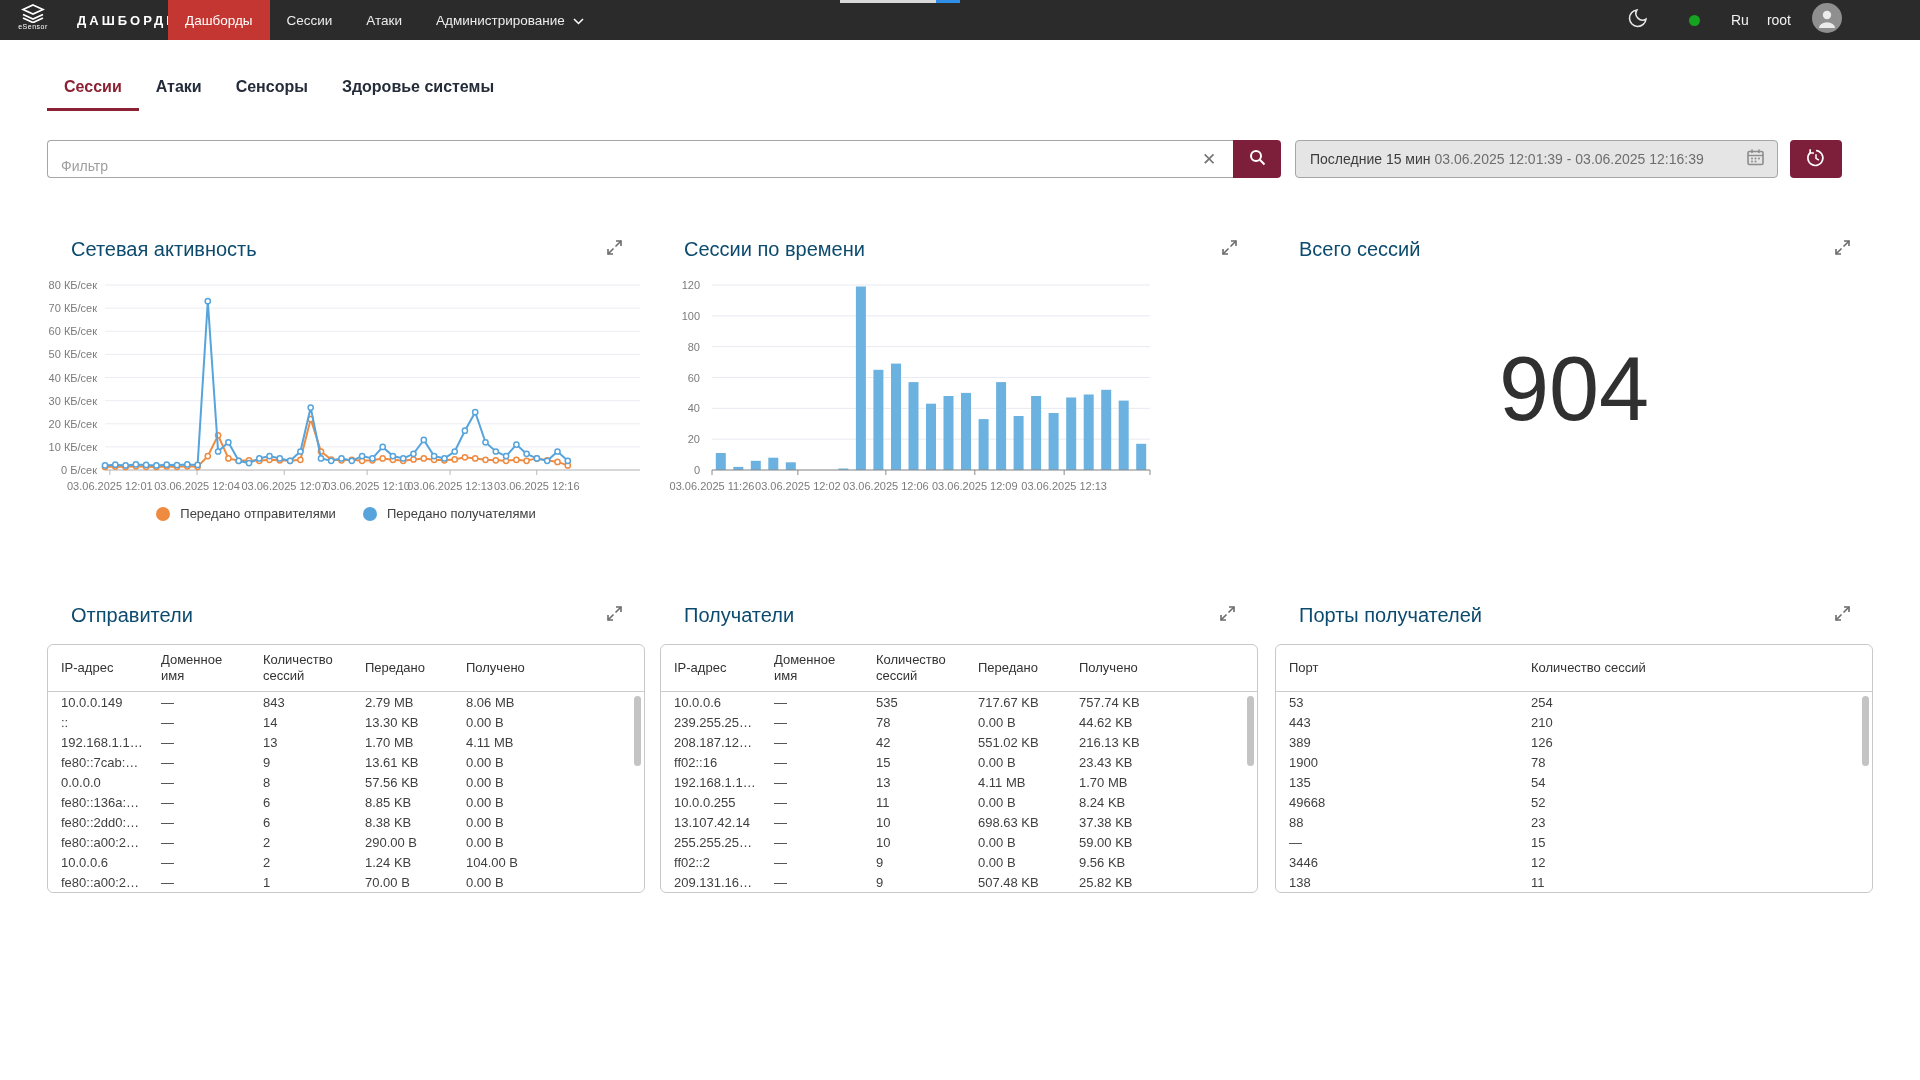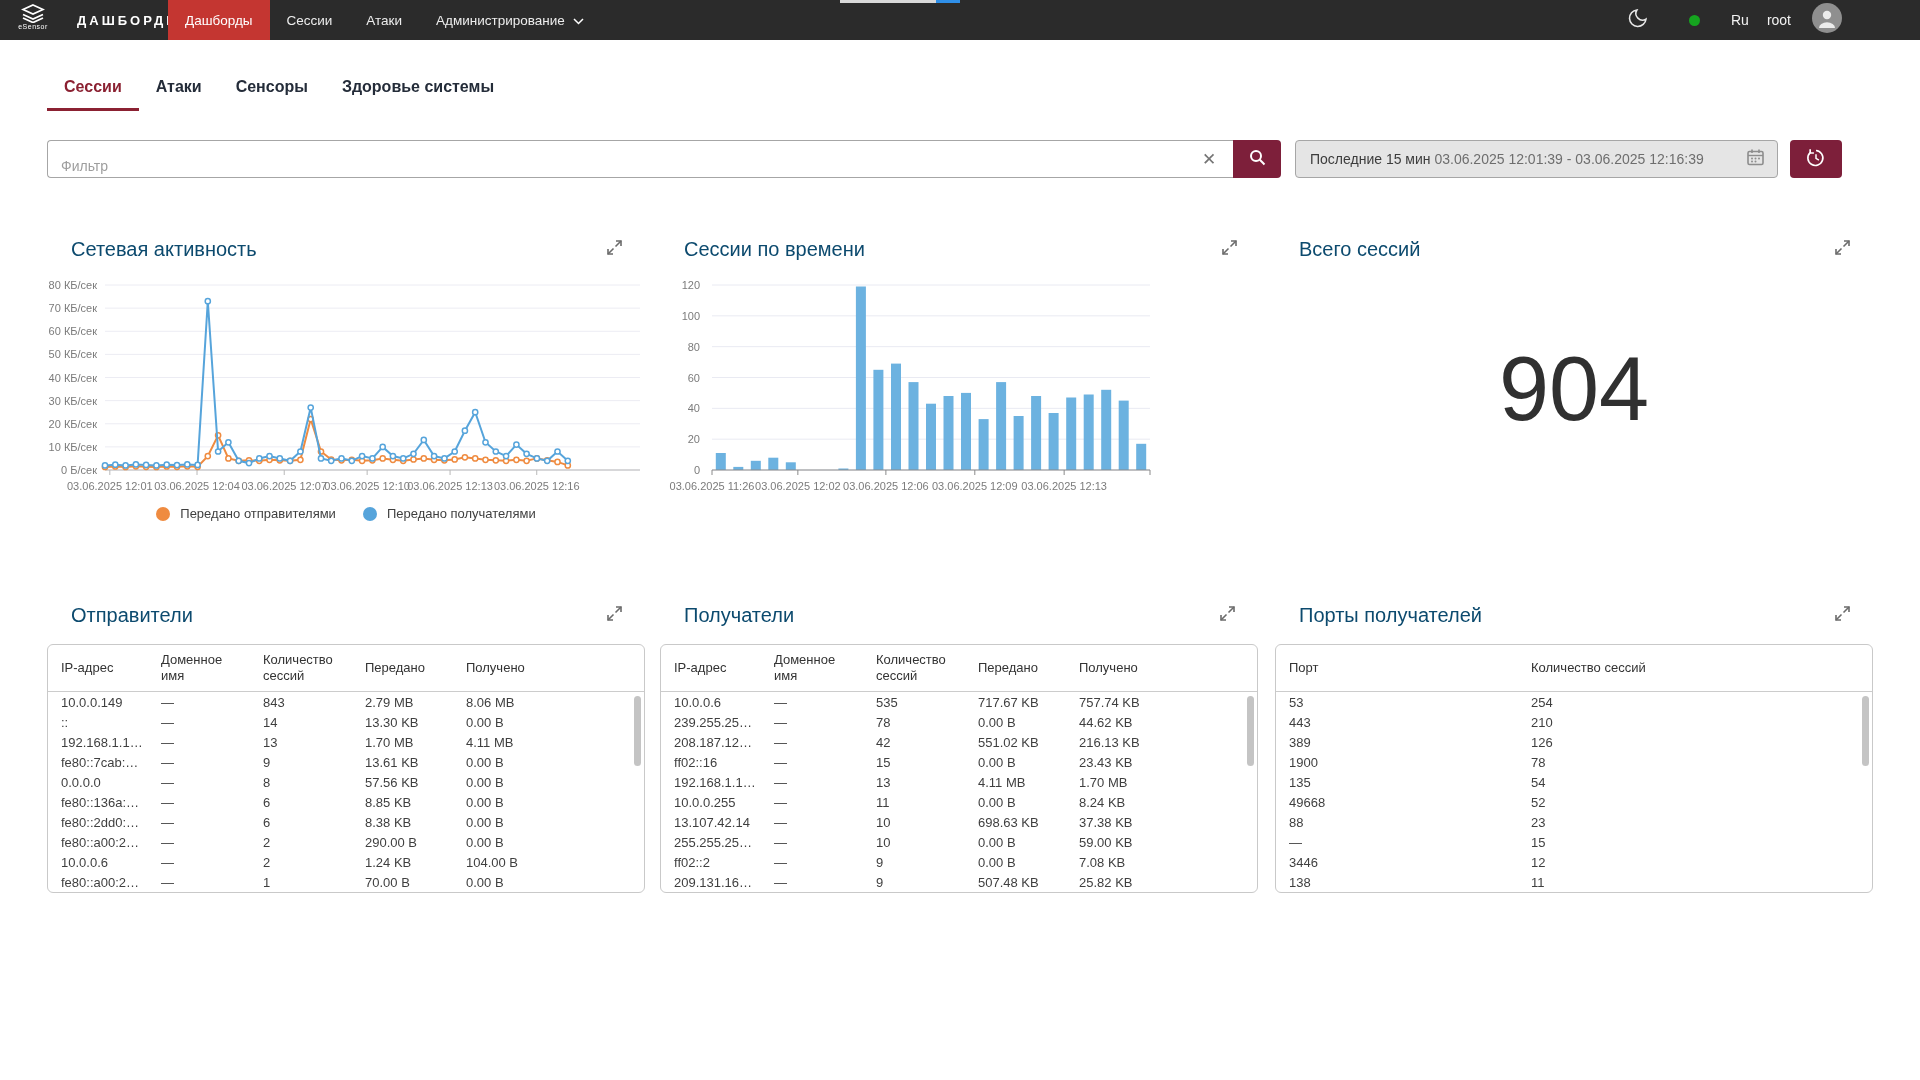"7.08 KB" td { text: 7.08 -> 9.56 }
